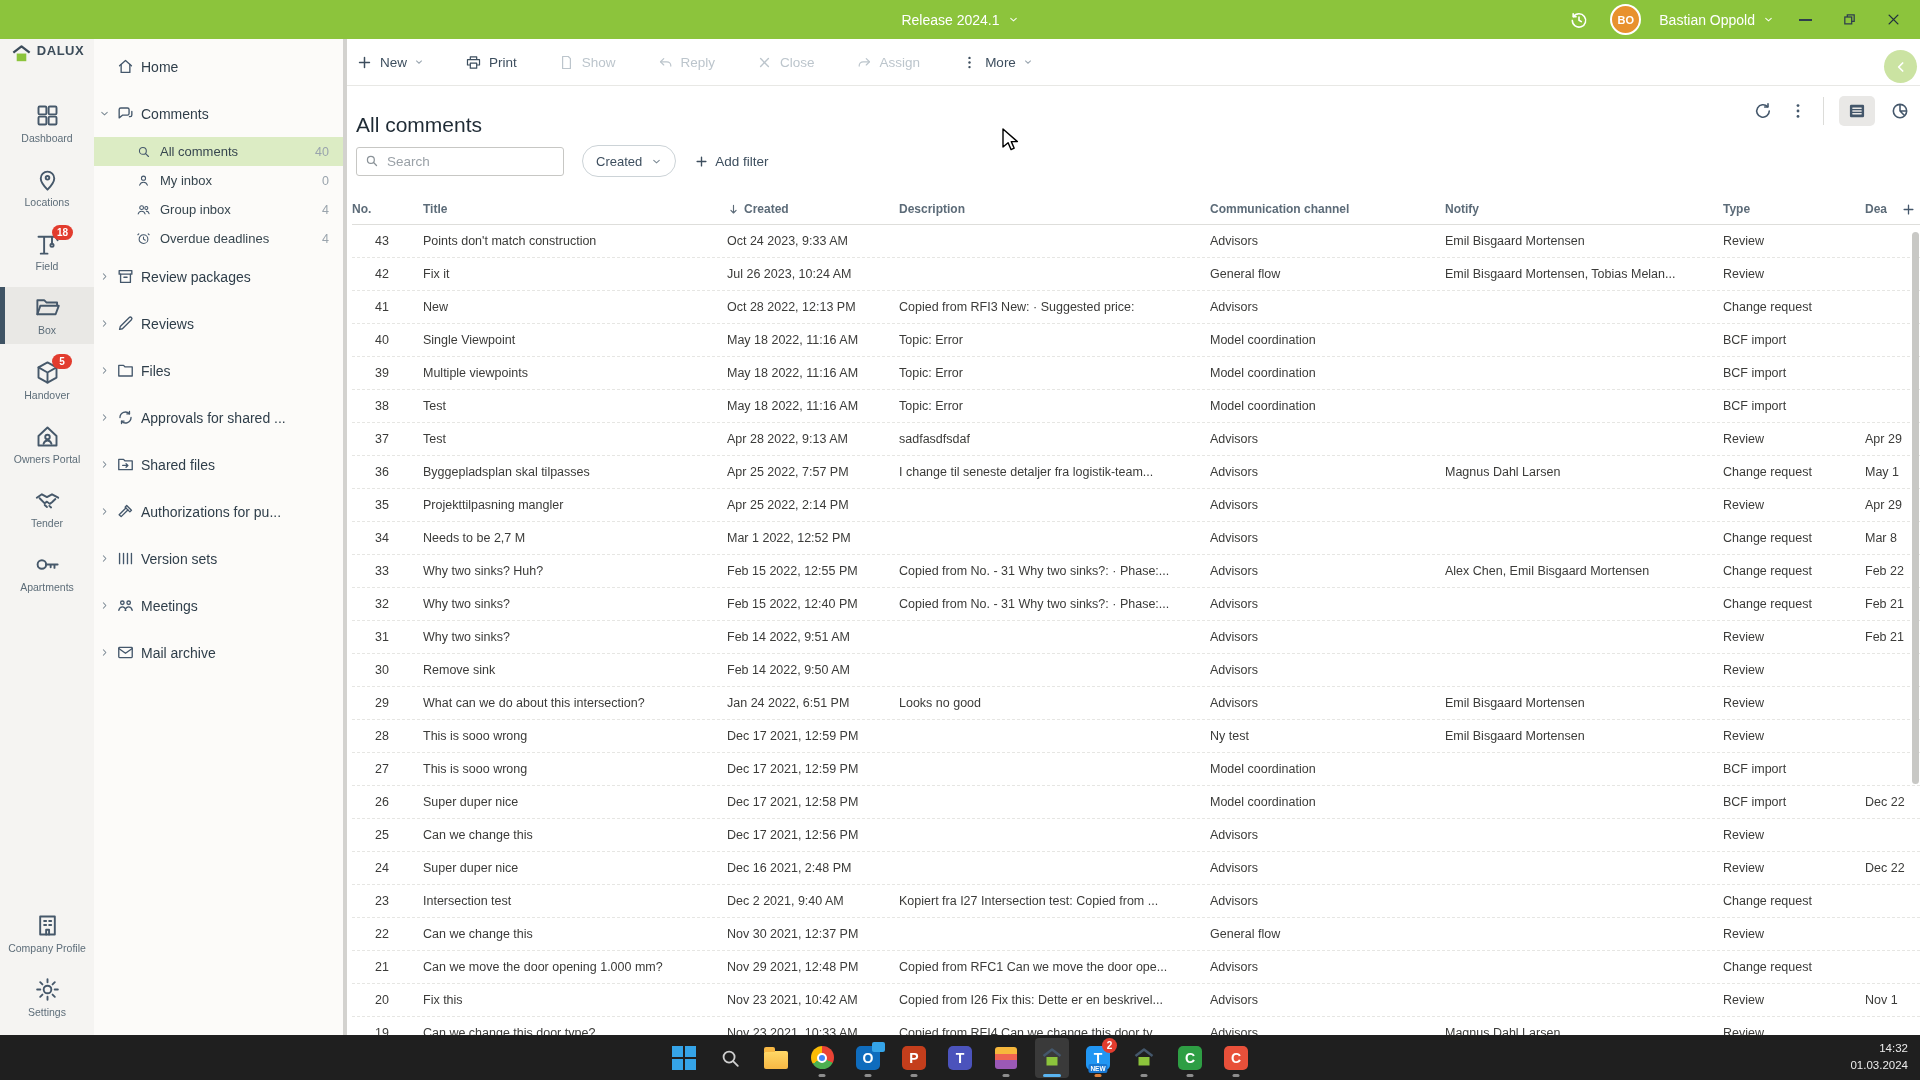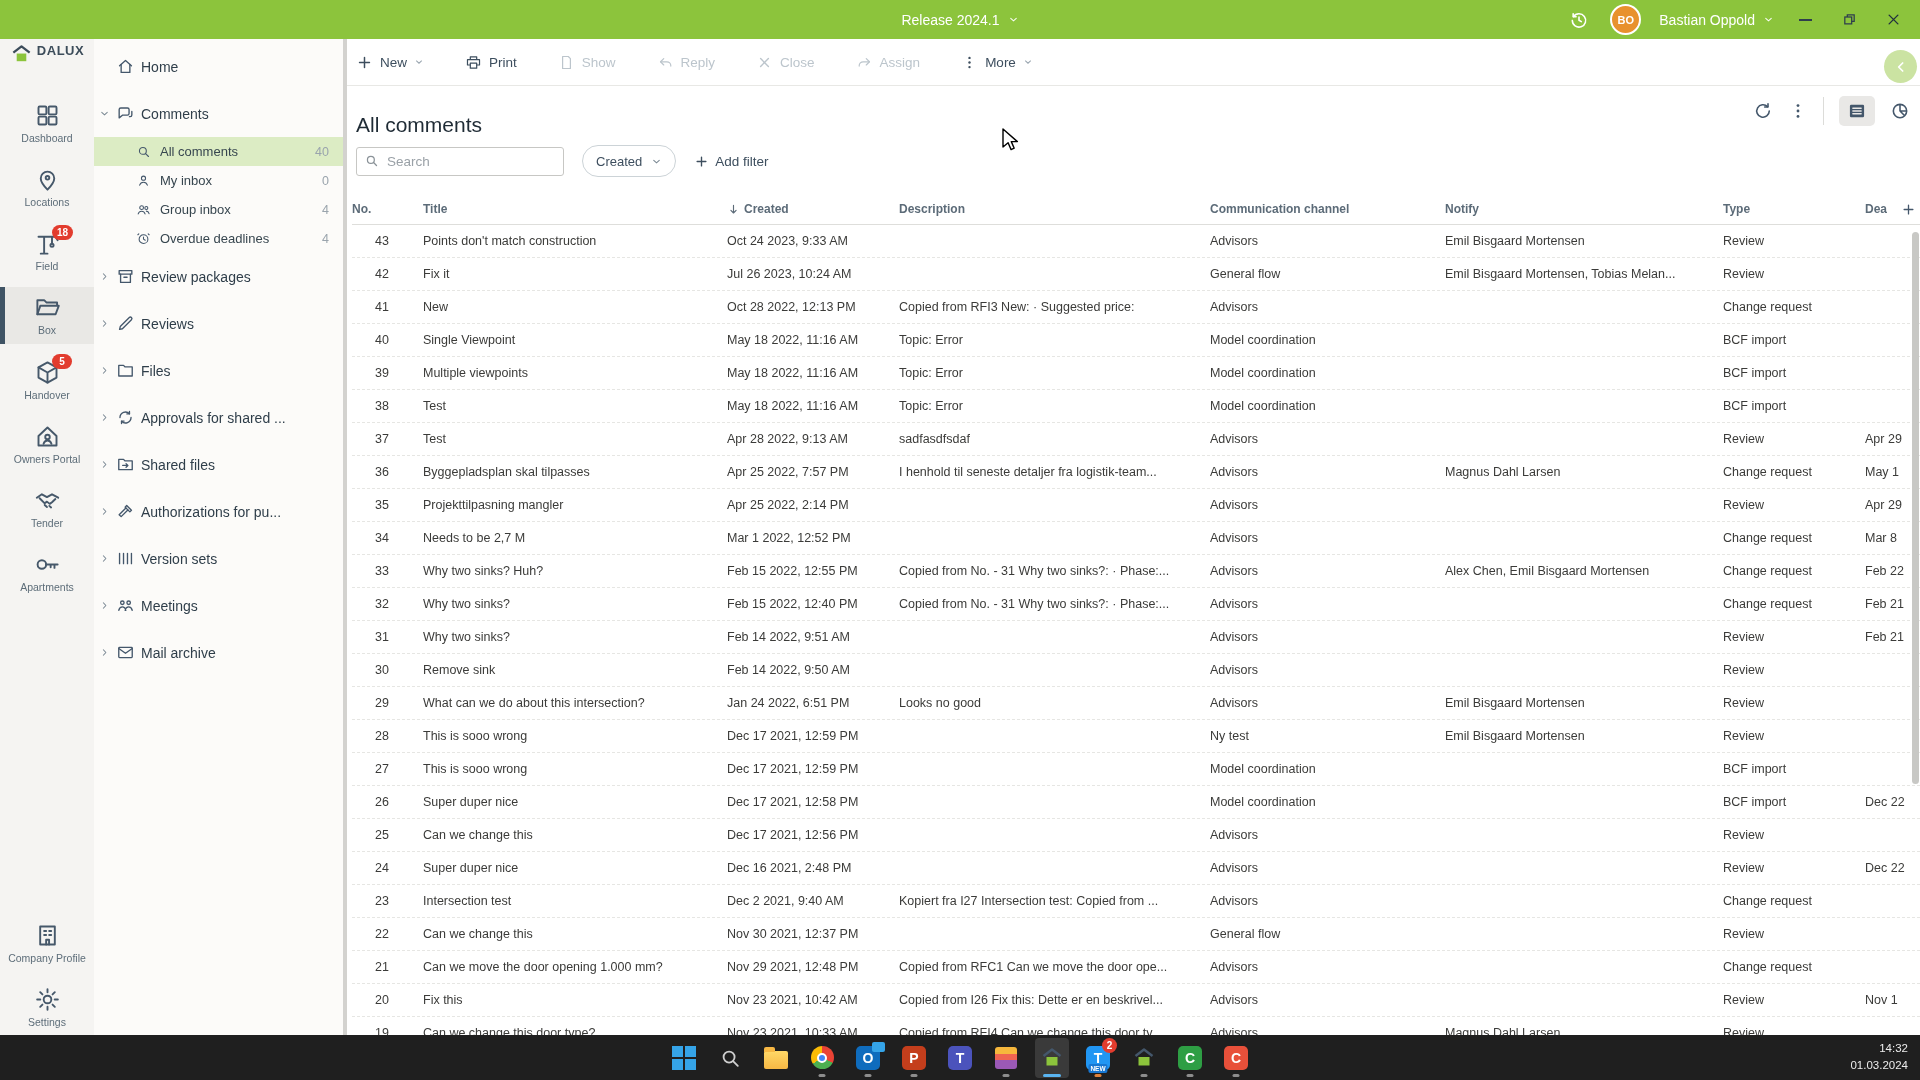"I henhold til seneste detaljer" span.c { text: henhold -> change }
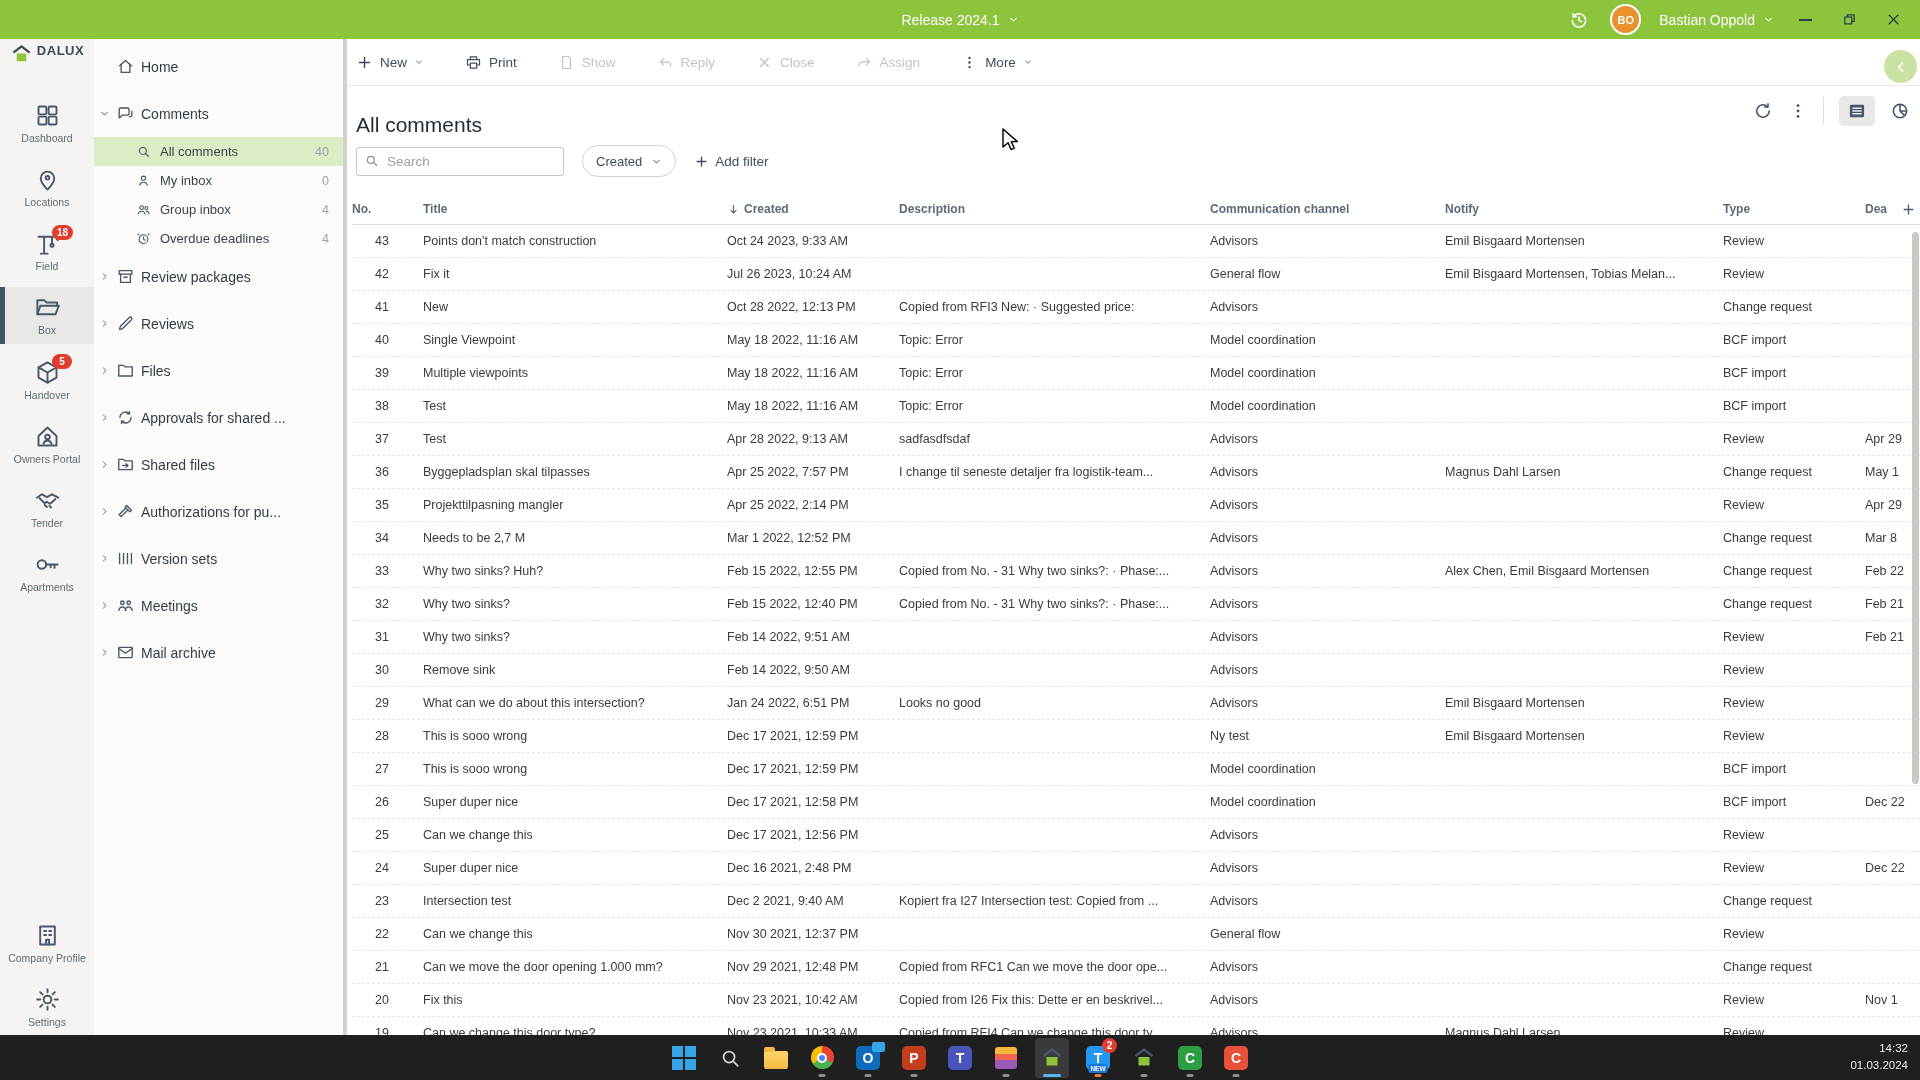"Company Profile" #rail .bottom { margin-bottom: none -> 10px }
